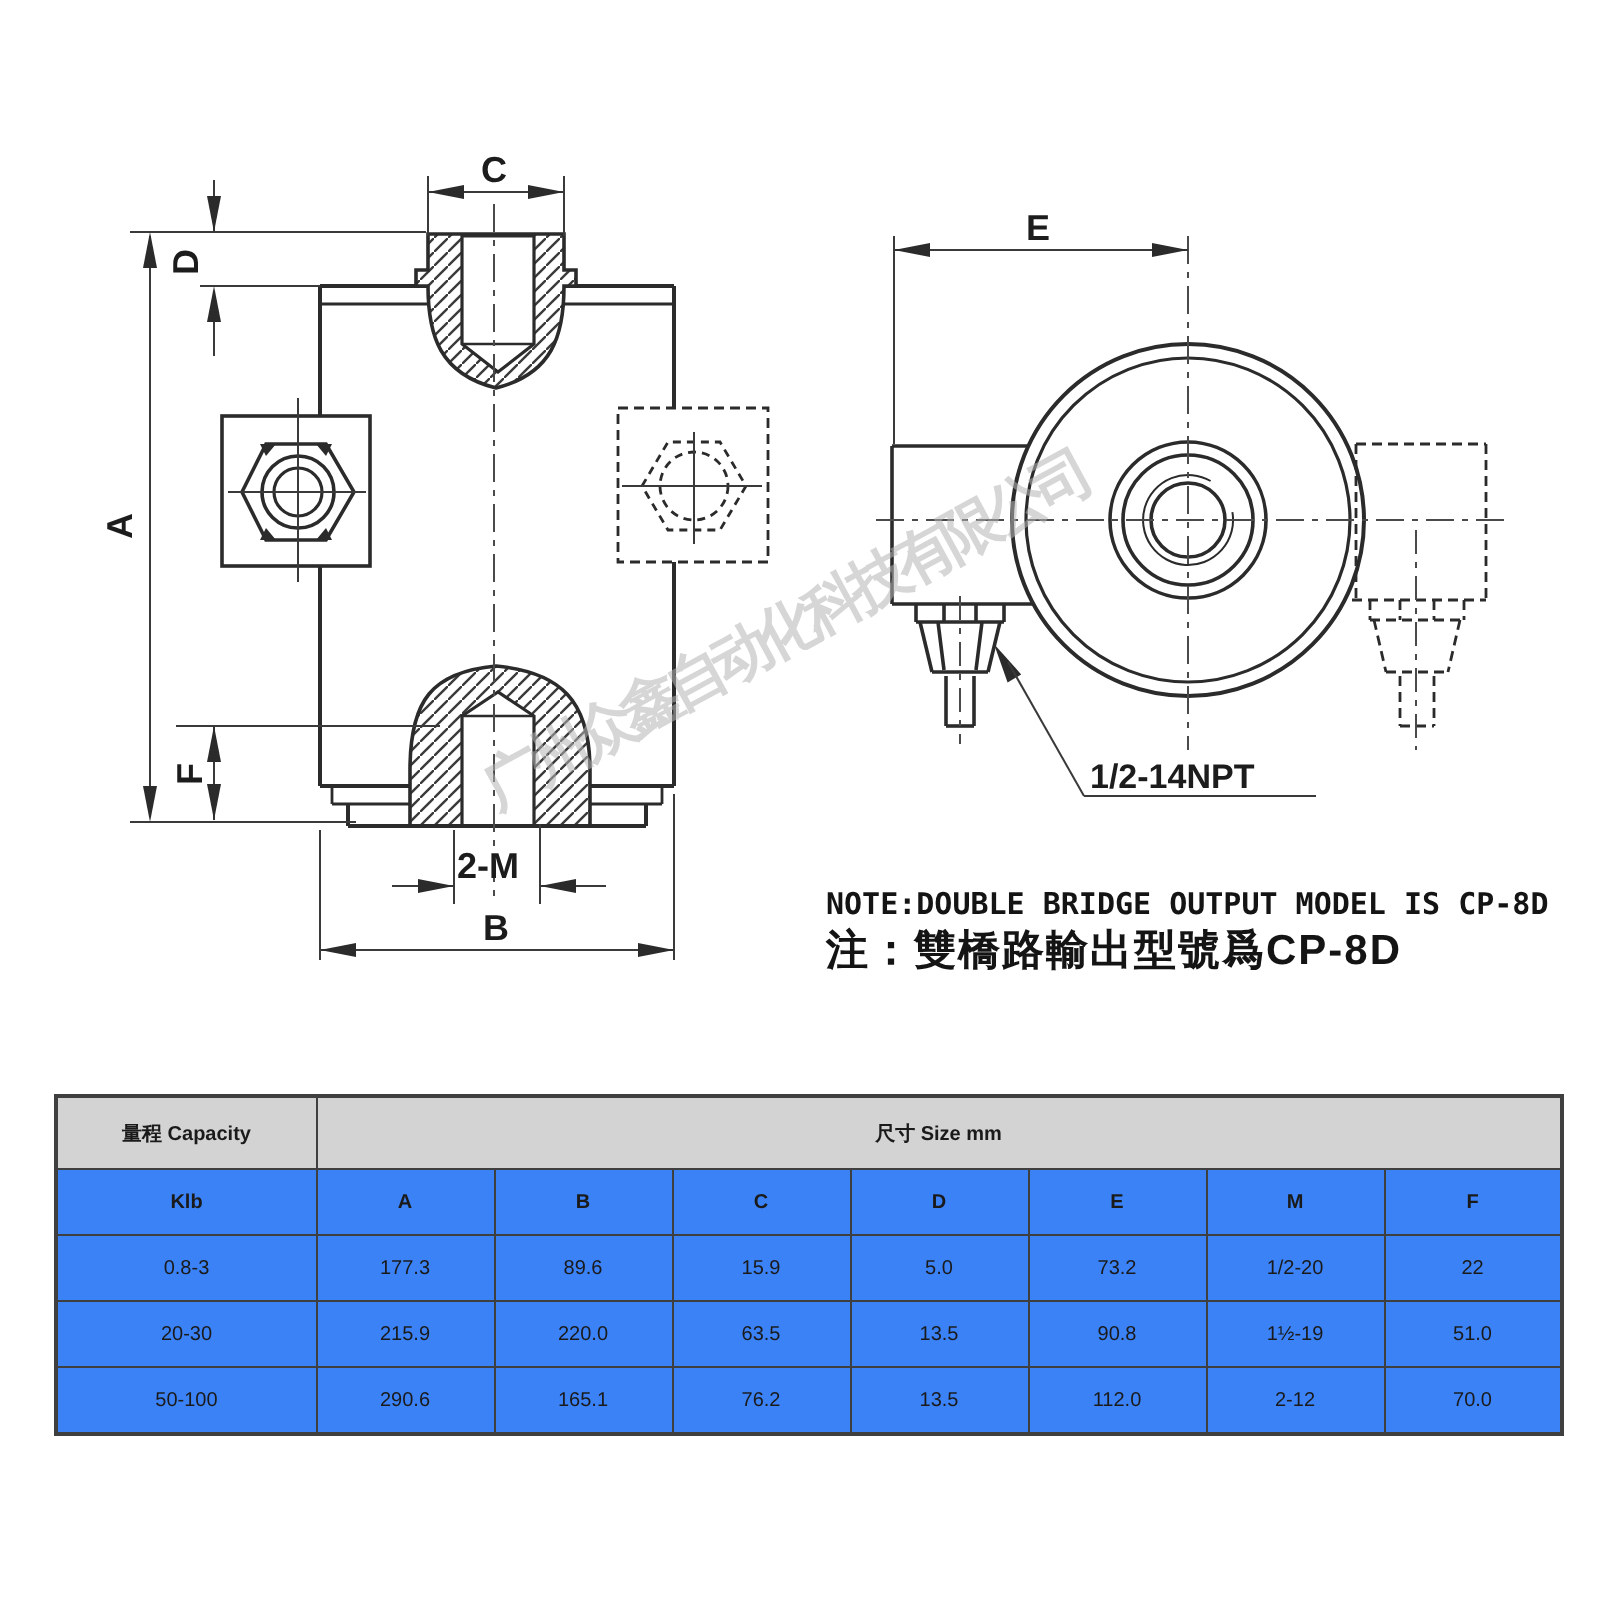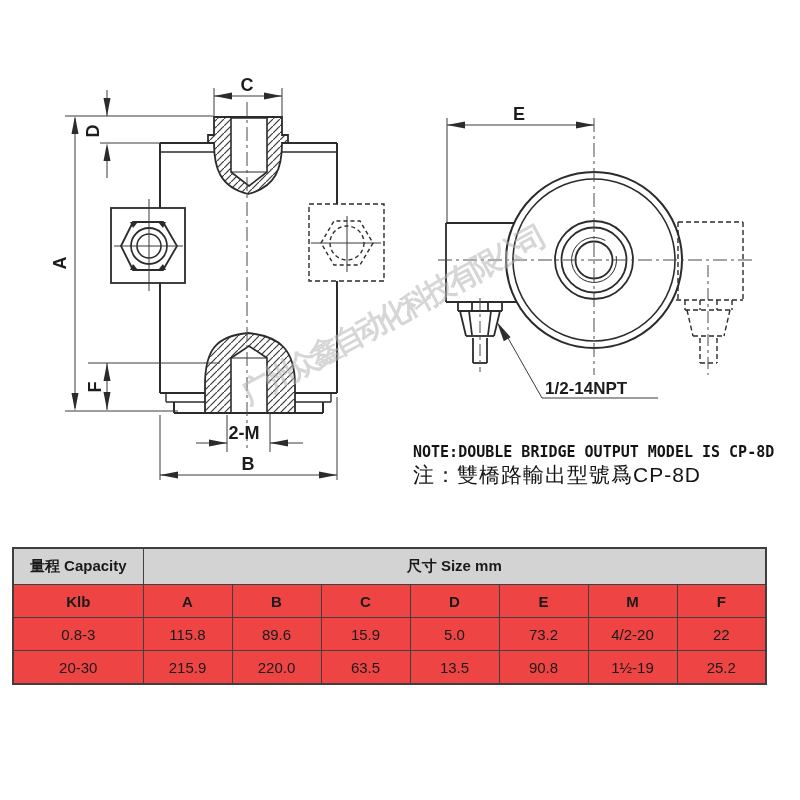"注：雙橋路輸出型號爲CP-8D" .note2 { font-weight: normal -> bold }
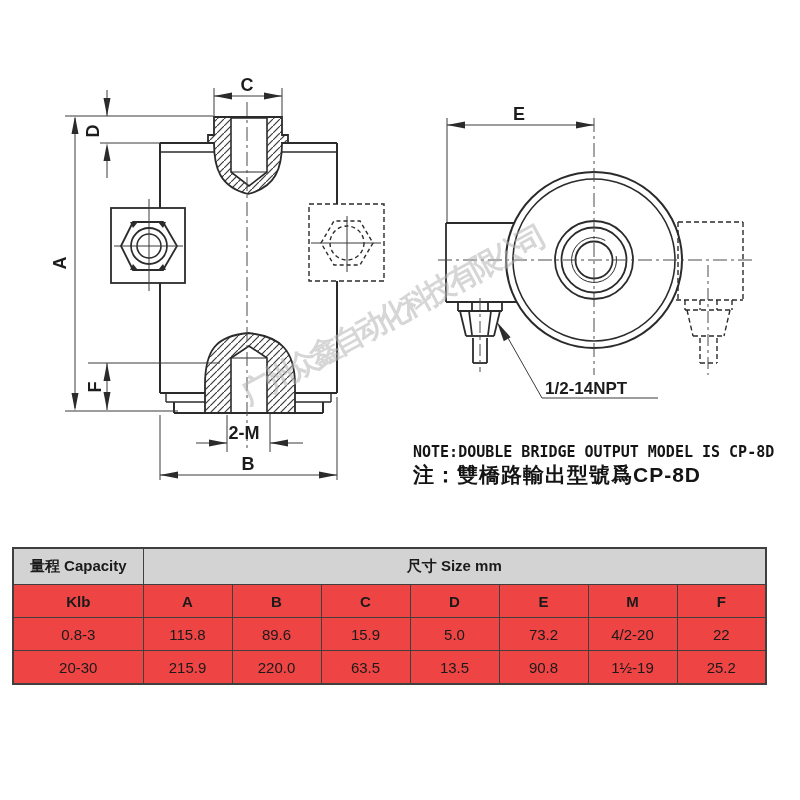"量程 Capacity" table.dim { font-size: 15px -> 10px; left: 12px -> 27px }
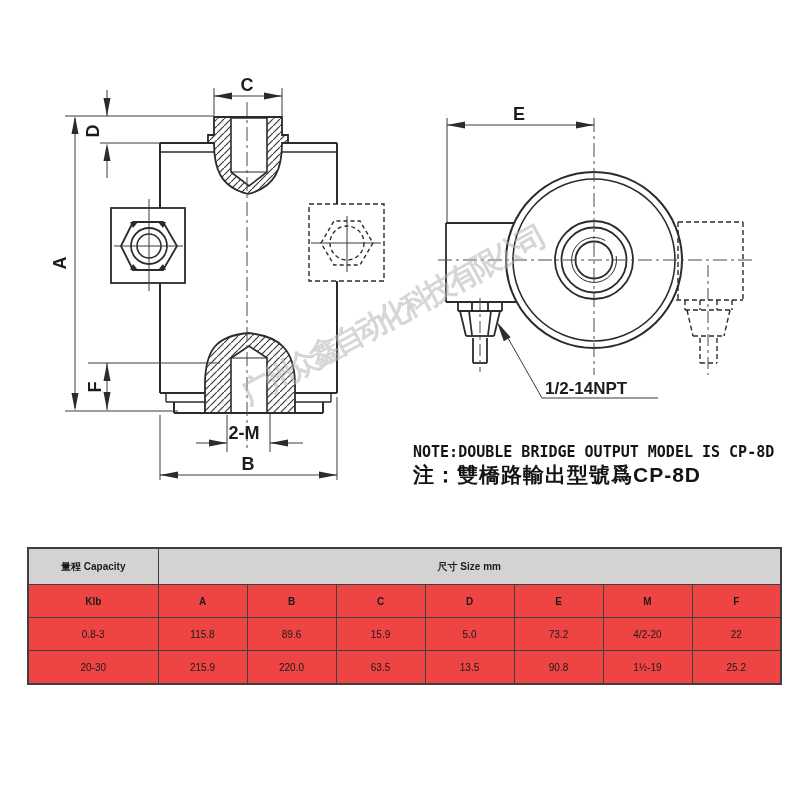"Klb" table.dim td { background: #ef4444 -> #3b82f6 }
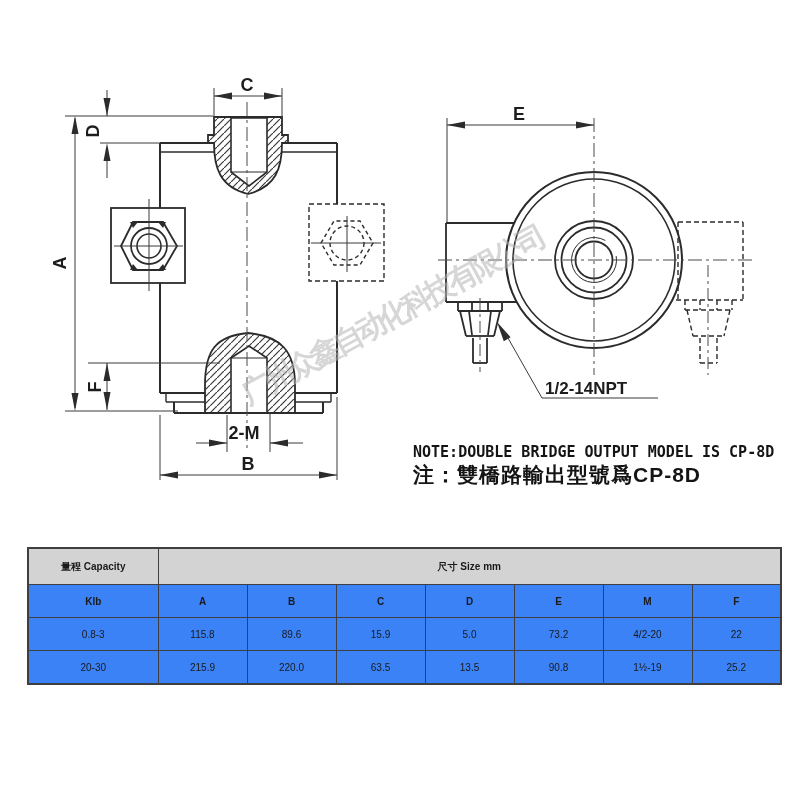"115.8" td { text: 115.8 -> 177.3 }
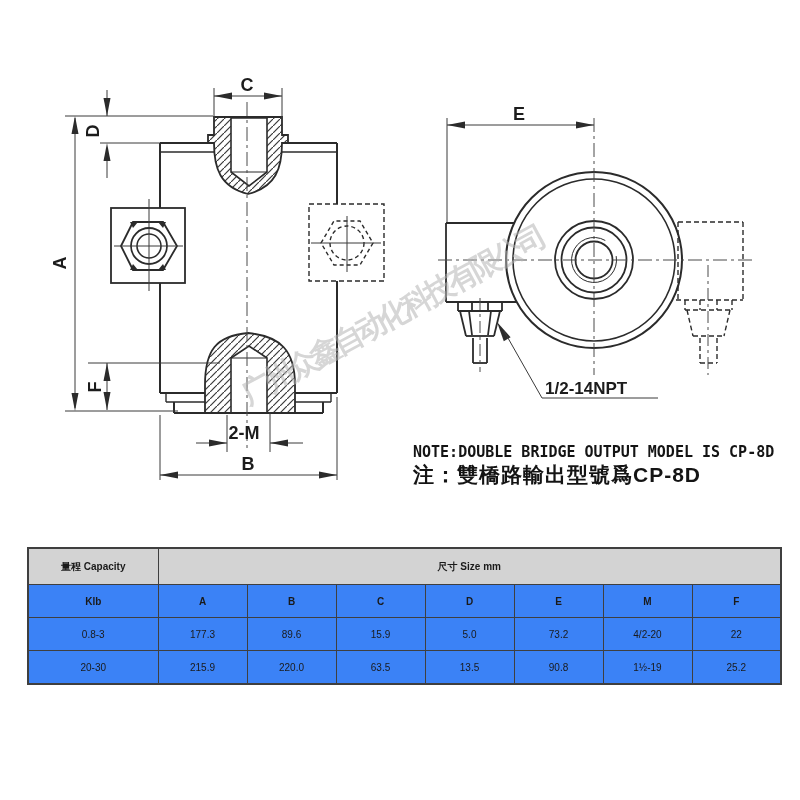"4/2-20" td { text: 4/2-20 -> 1/2-20 }
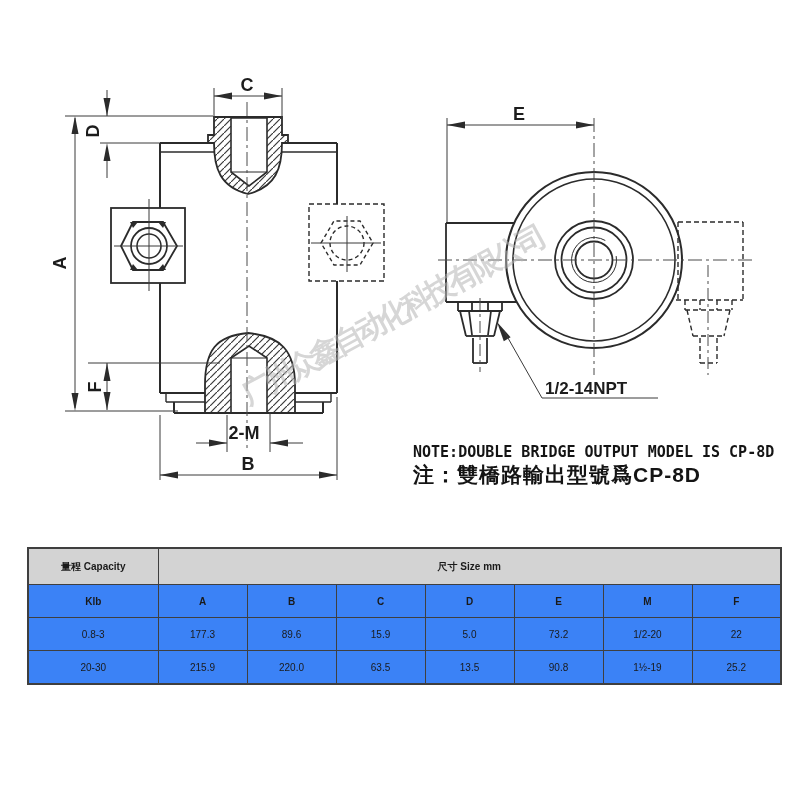"25.2" td { text: 25.2 -> 51.0 }
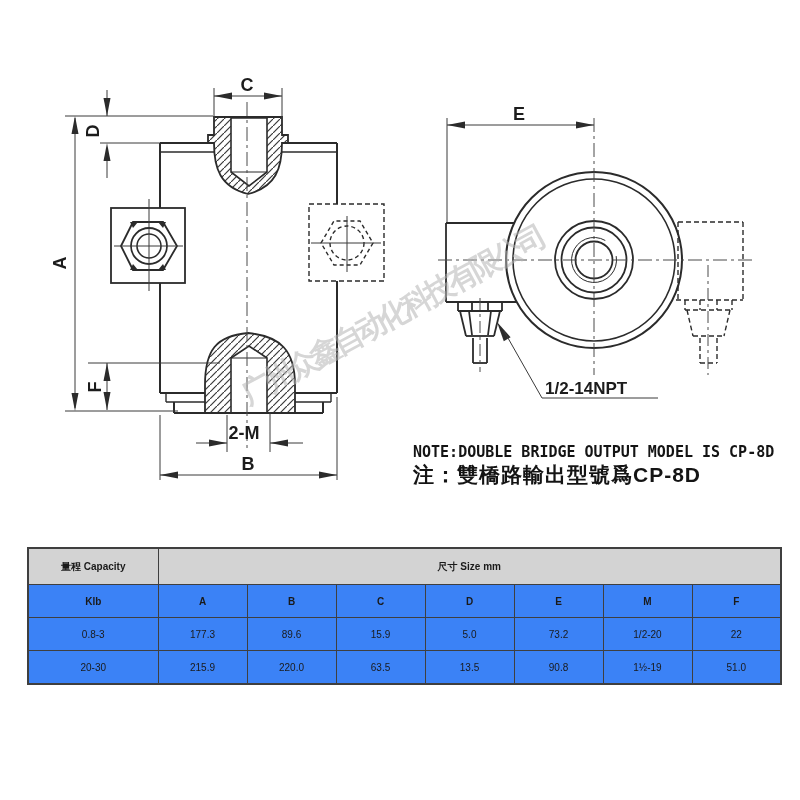"50-100" tr { html: none -> <tr> <td>50-100</td> <td>290.6</td> <td>165.1</td> <td>76.2</td> <td>13.5</td> <td>112.0</td> <td>2-12</td> <td>70.0</td> </tr> }
